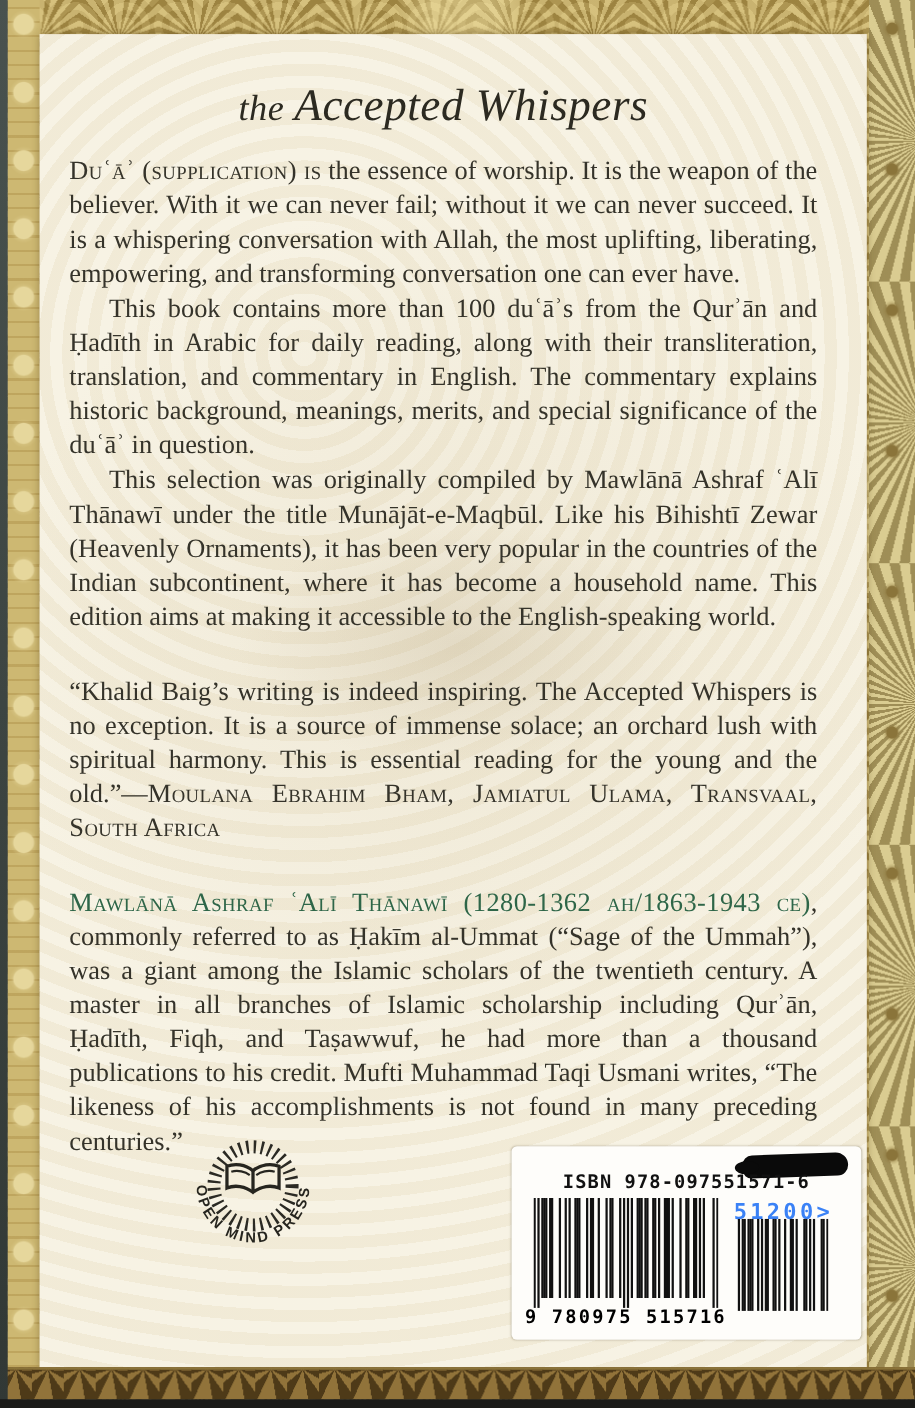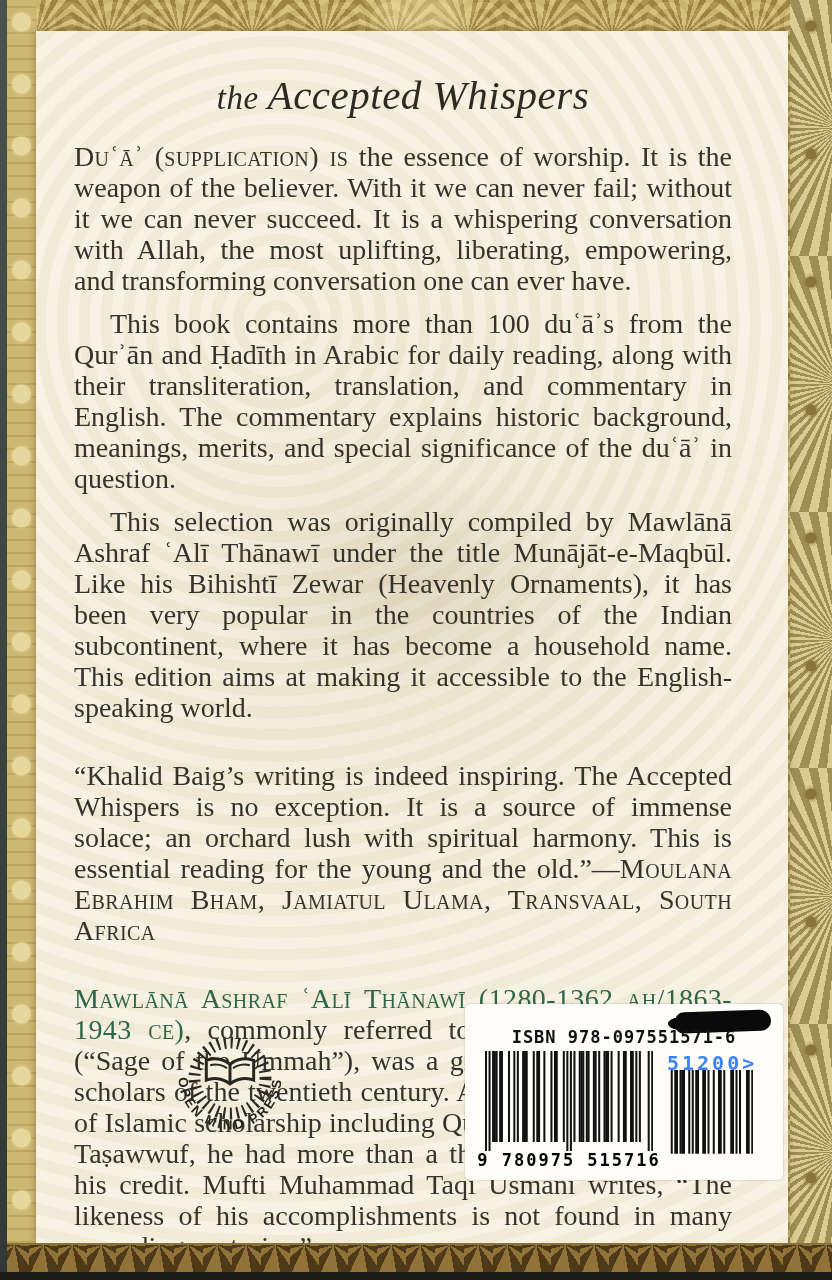"Duʿāʾ (supplication) is the essence" .para { font-size: 28px -> 24px; margin: 12px -> 1px }
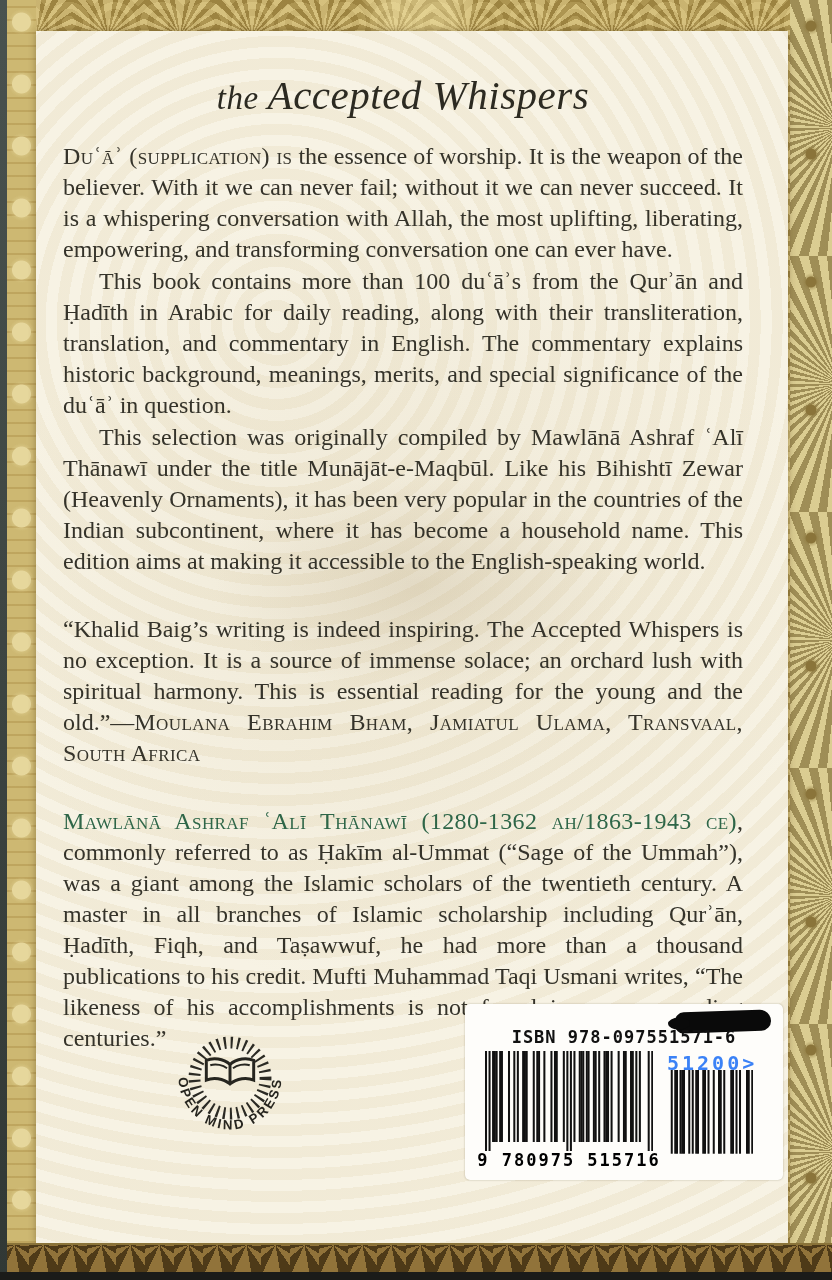"ISBN 978-097551571-6" .barcode-box { top: 973px -> 1011px }
